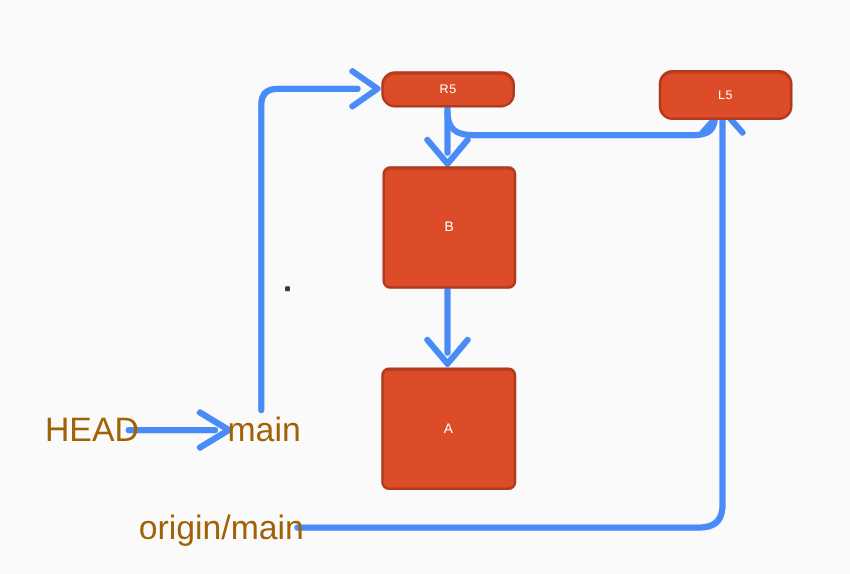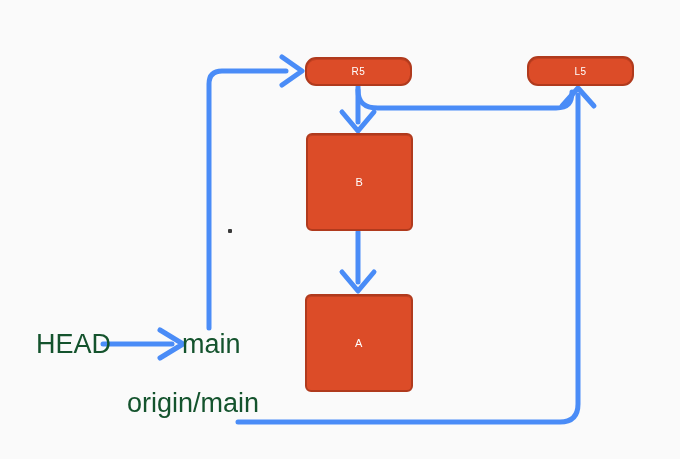"L5" .node-l5 { height: 30px -> 40px }
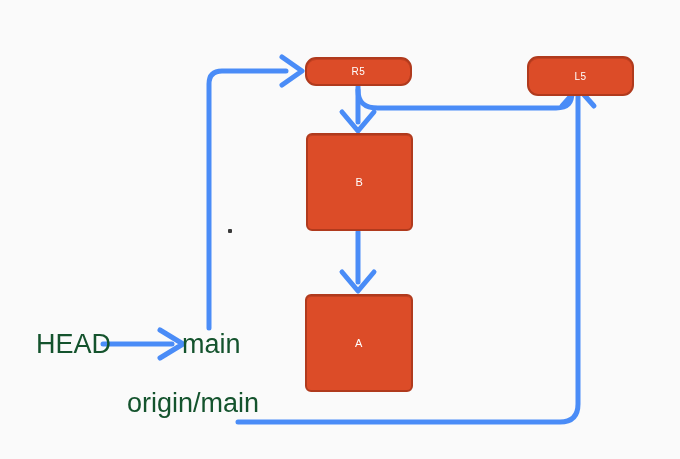"HEAD" .text-label { color: #14532d -> #a16207 }
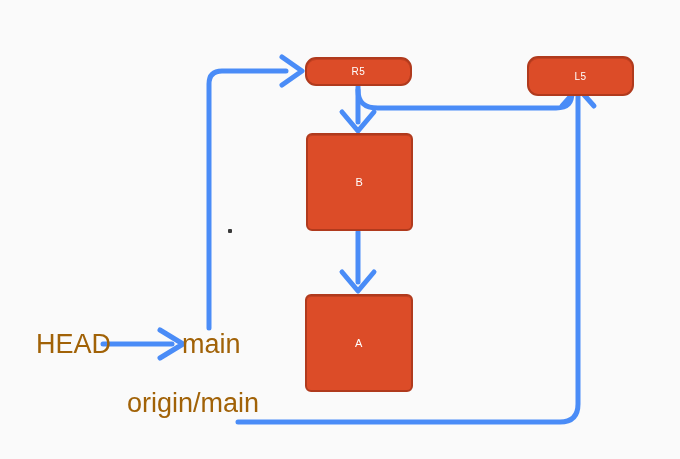"origin/main" .label-origin-main { margin-left: 16px -> none; top: 387px -> 406px }
